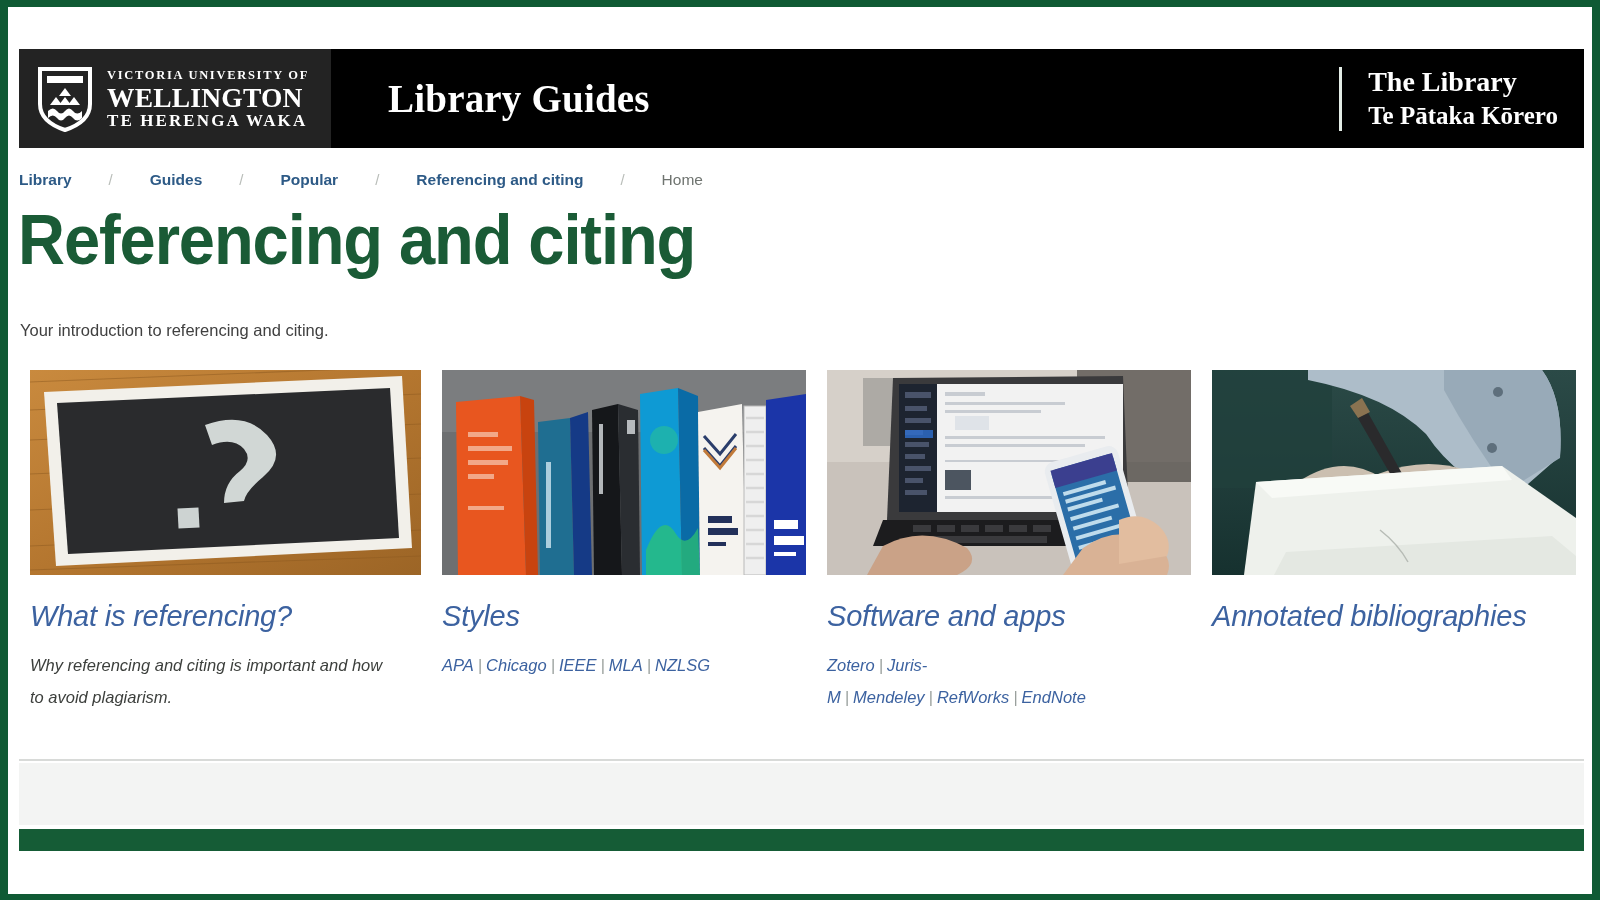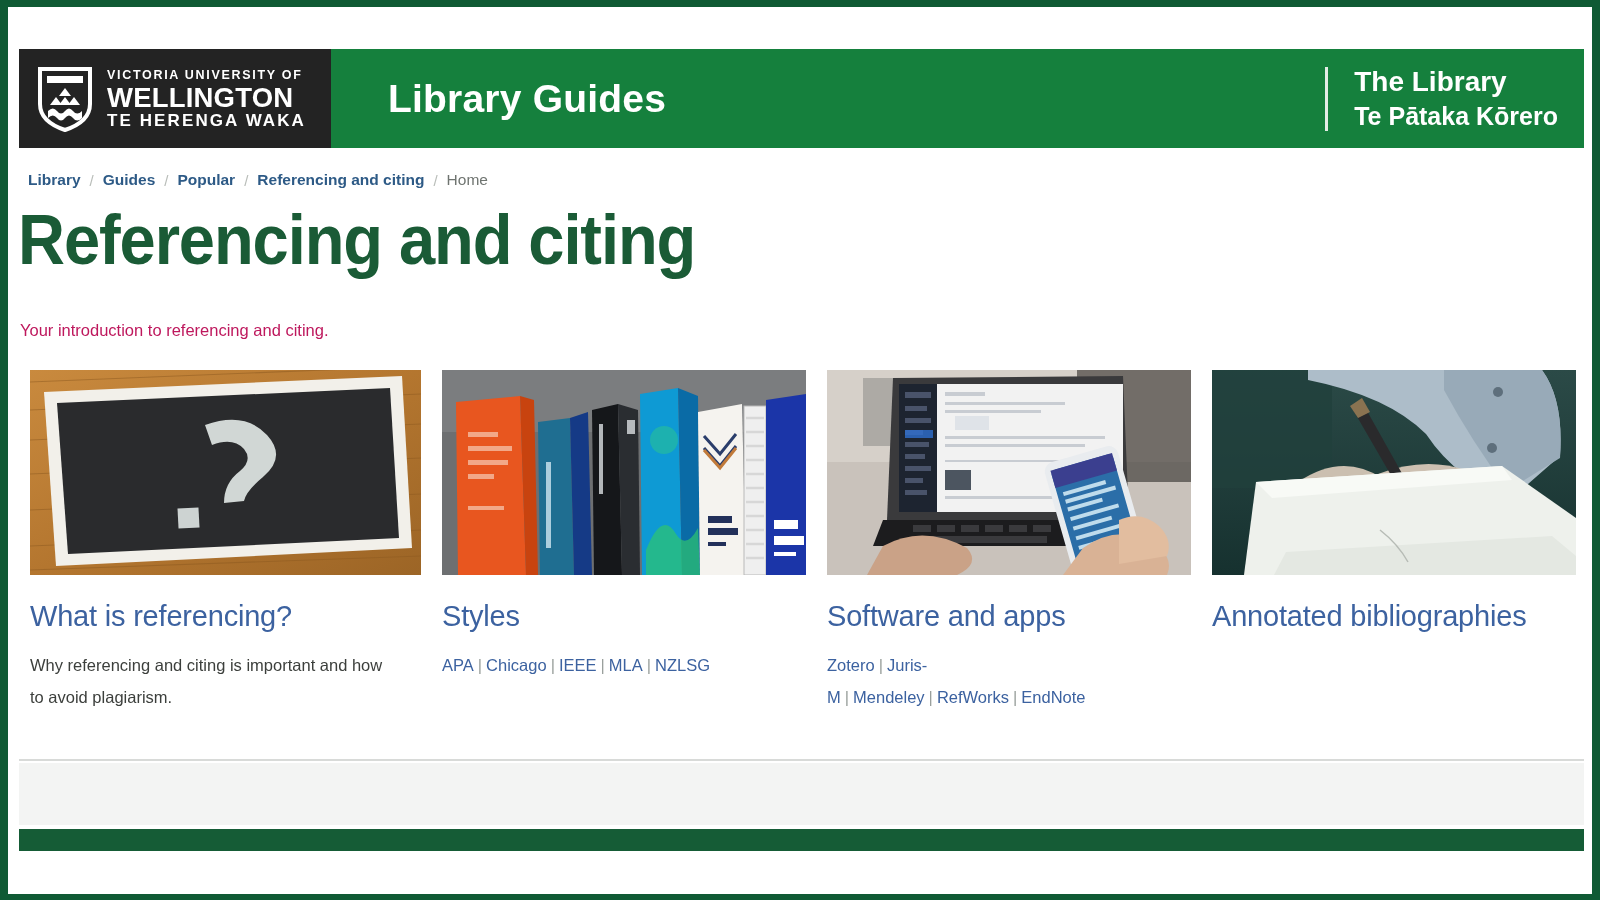"VICTORIA UNIVERSITY OF" .header-bar { background: #15803d -> #000000; font-family: none -> Liberation Serif, serif }
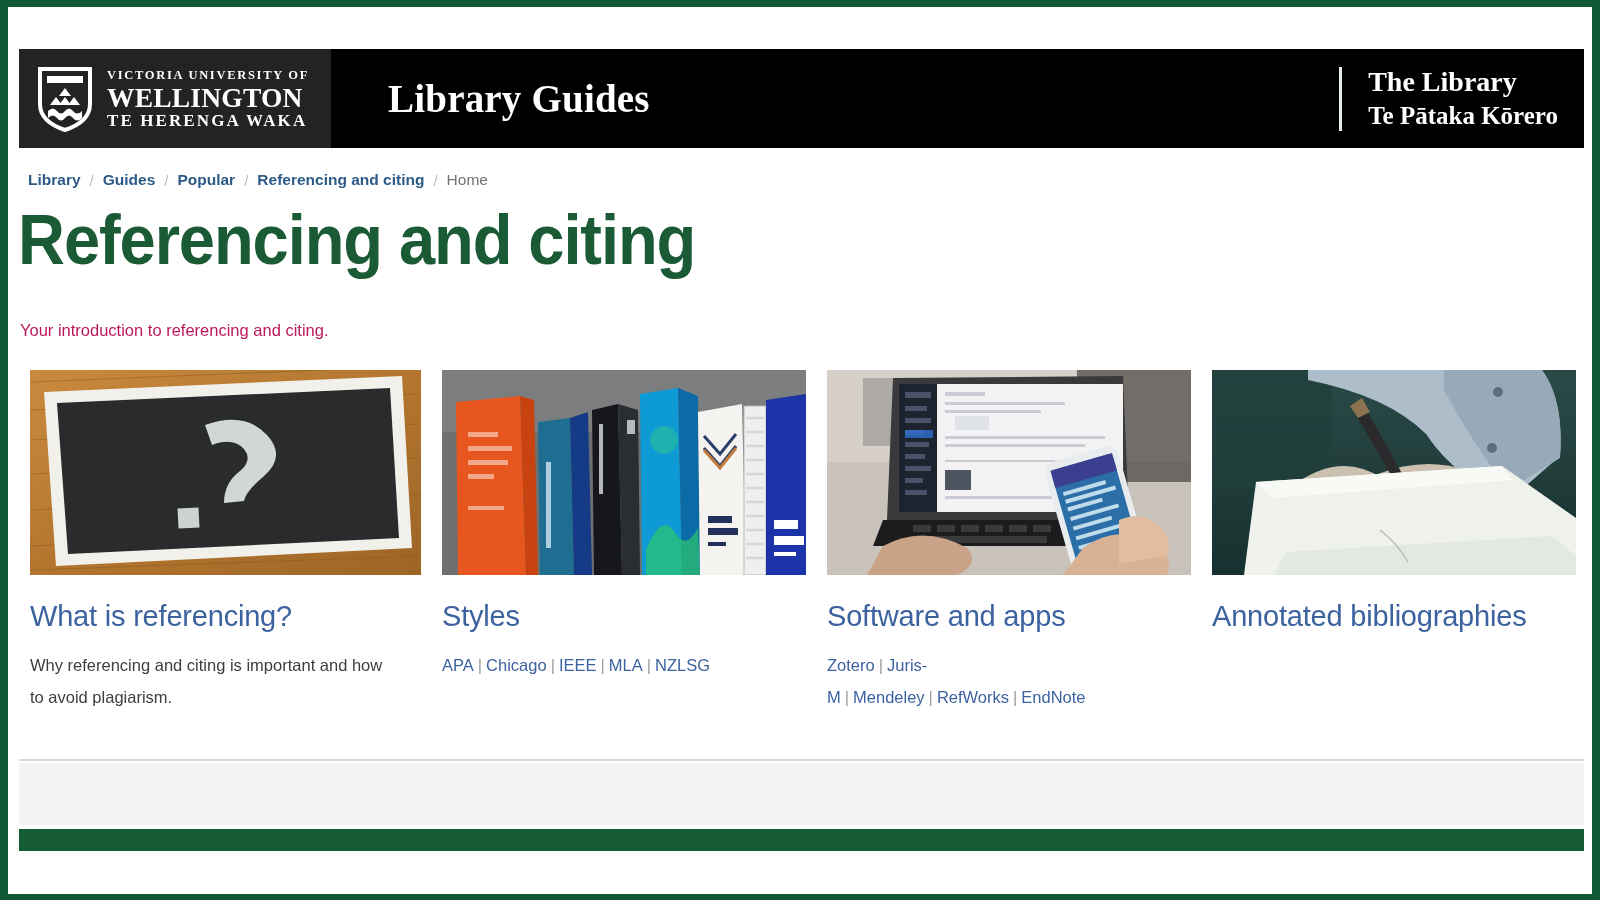"Library" .breadcrumb { align-items: center -> flex-start; gap: none -> 28px; left: 20px -> 11px }
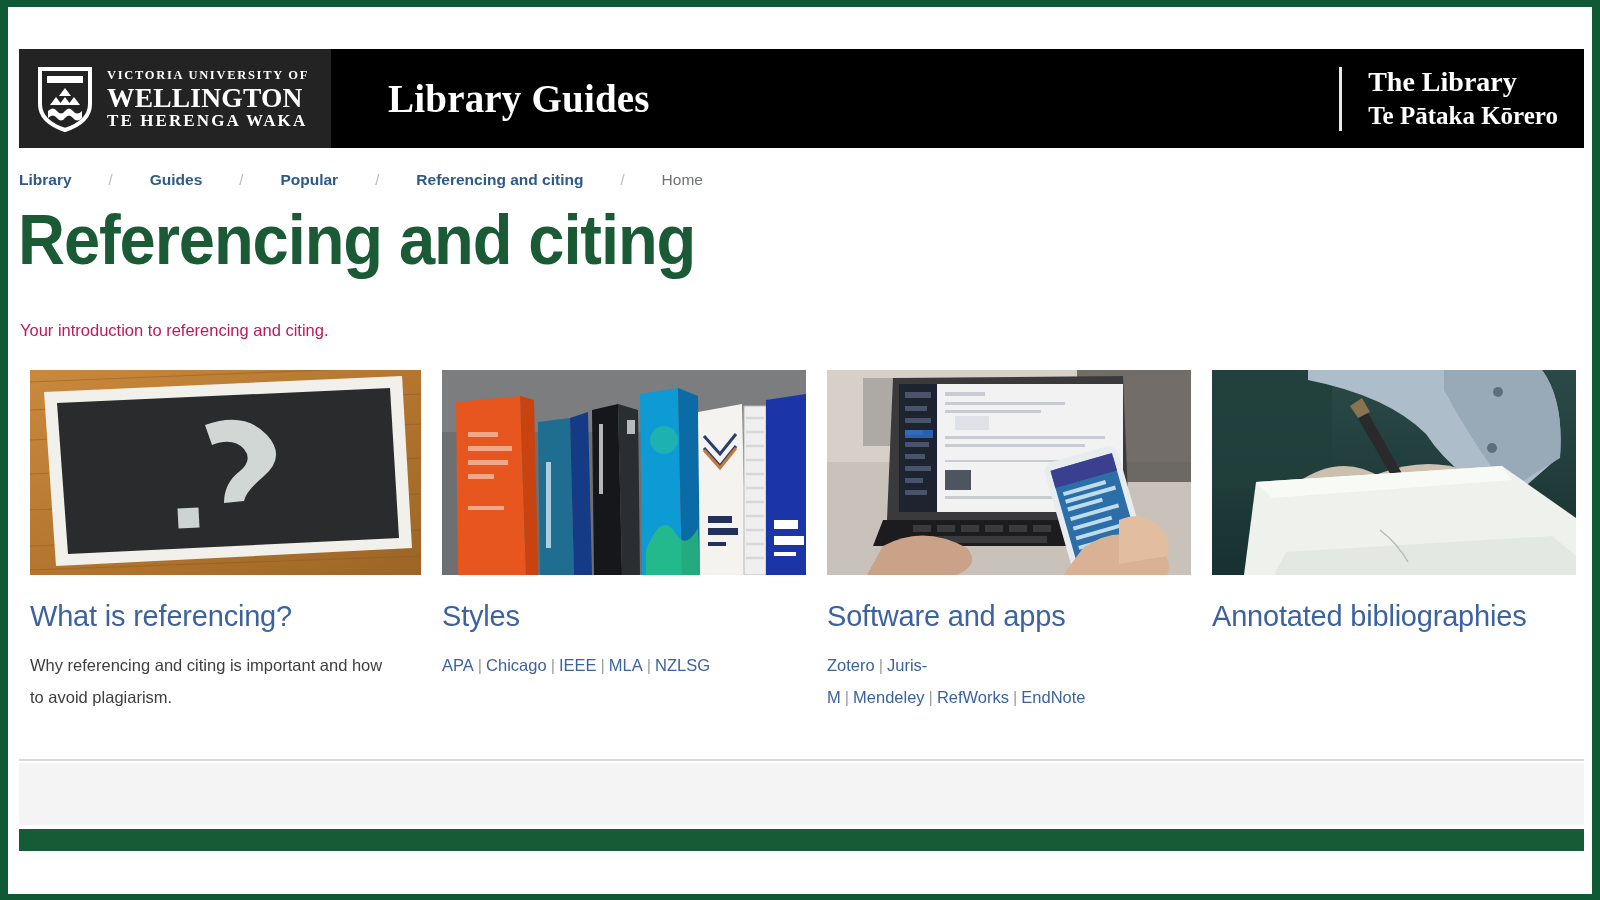"Your introduction to referencing and" .intro { color: #be185d -> #404040 }
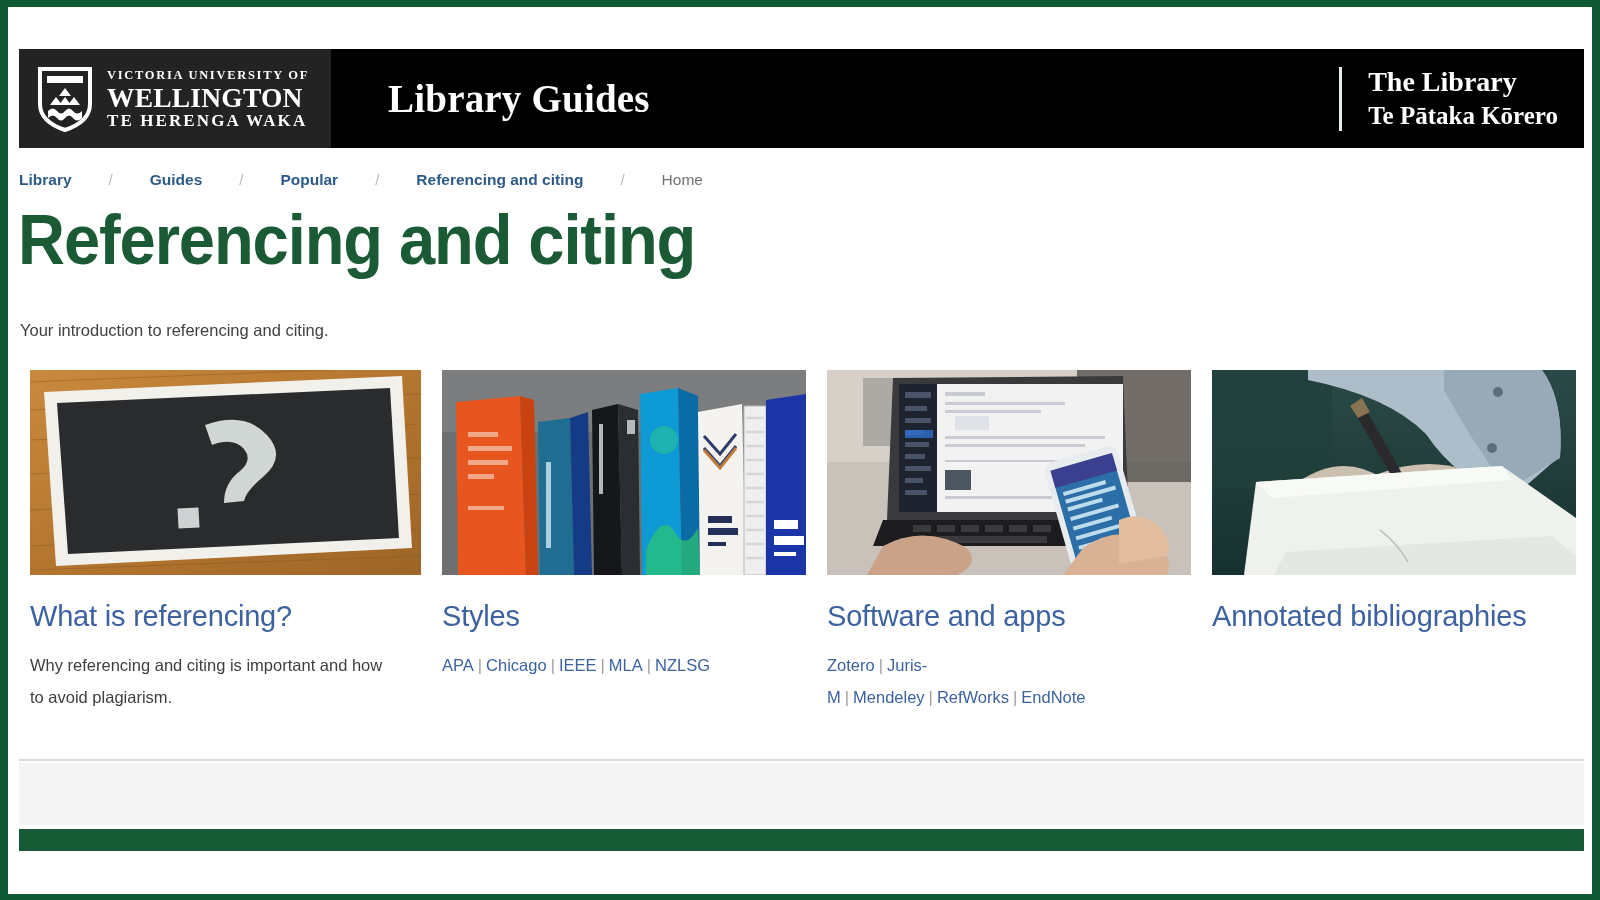"What is referencing?" .card { font-style: none -> italic }
